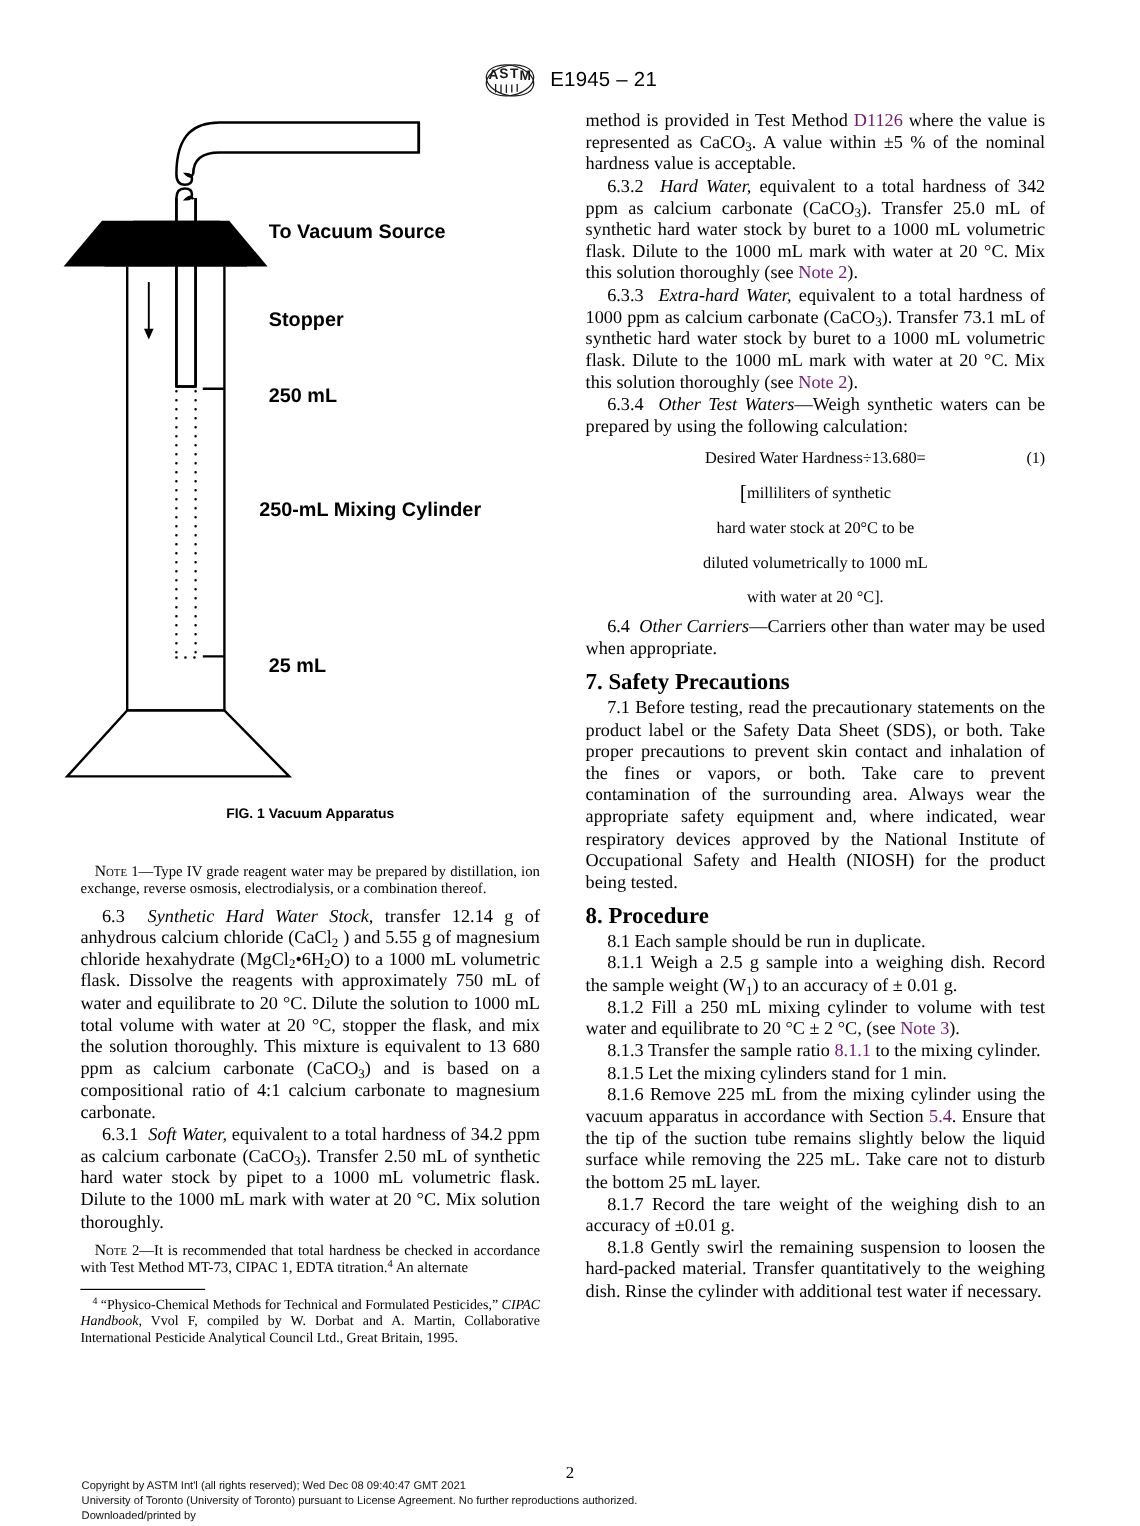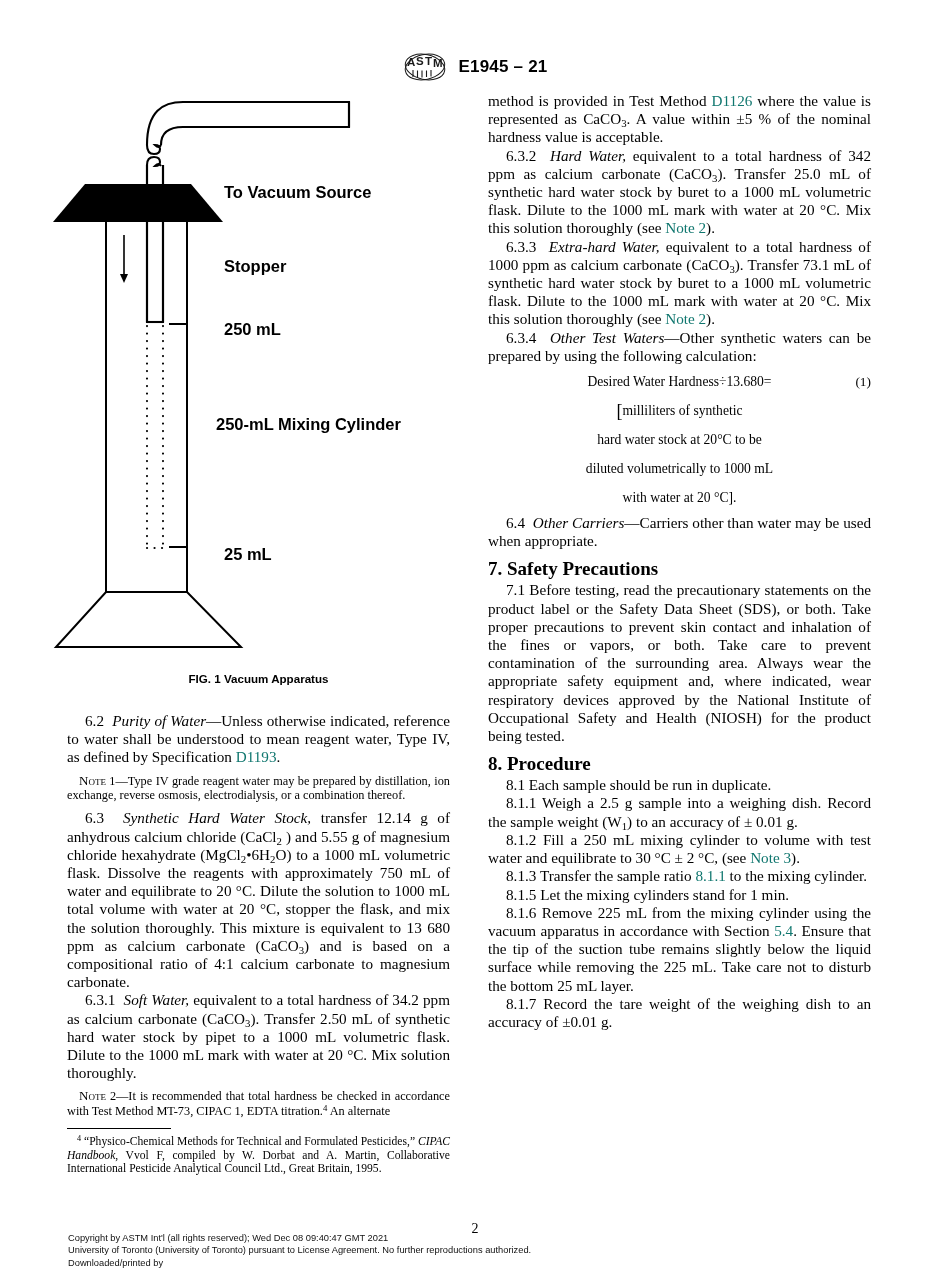"E1945 – 21" .std-desig { font-weight: bold -> normal }
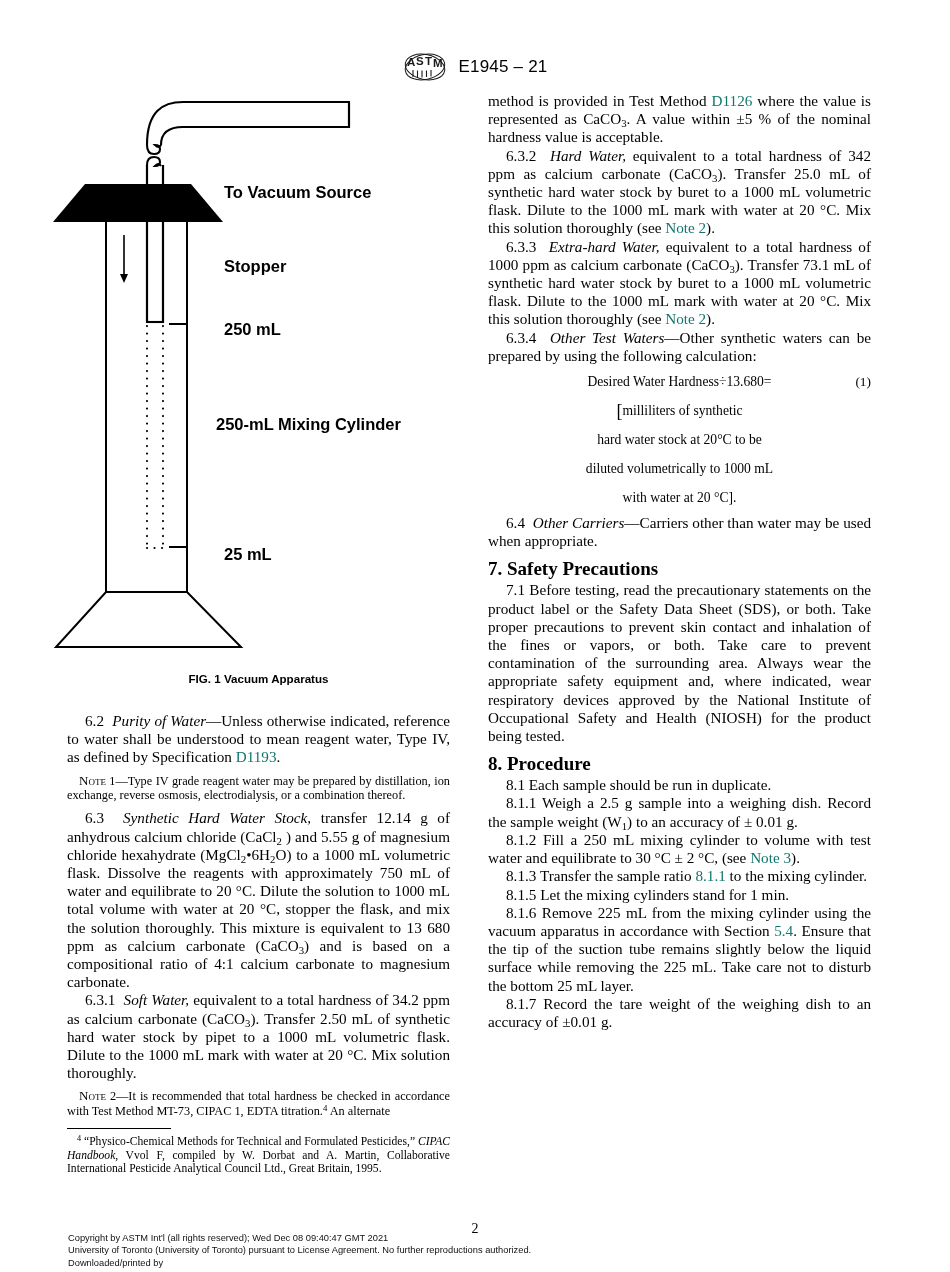"D1126" .red { color: #0f766e -> #701a75 }
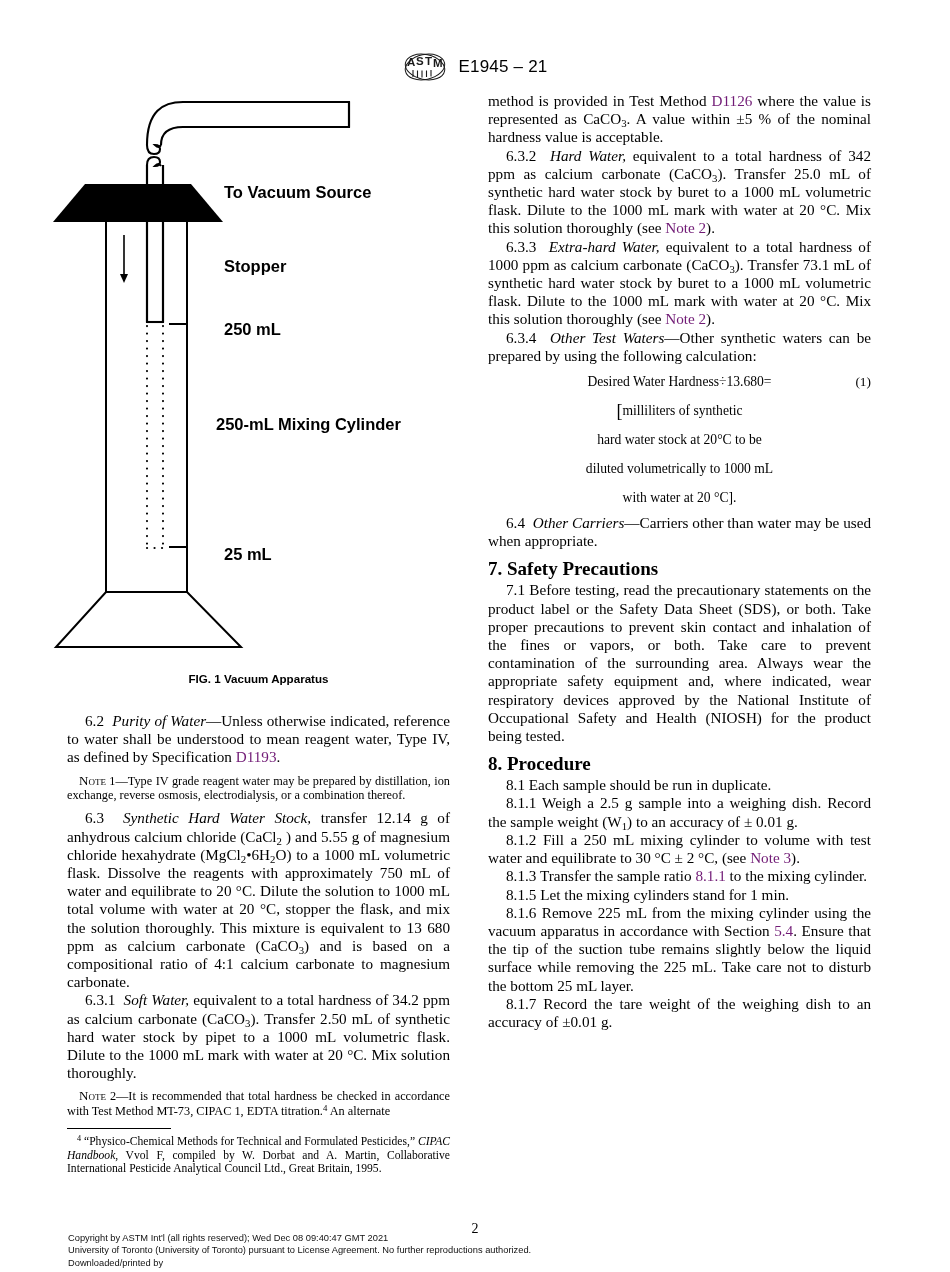"—Other synthetic waters can be" span { text: Other -> Weigh }
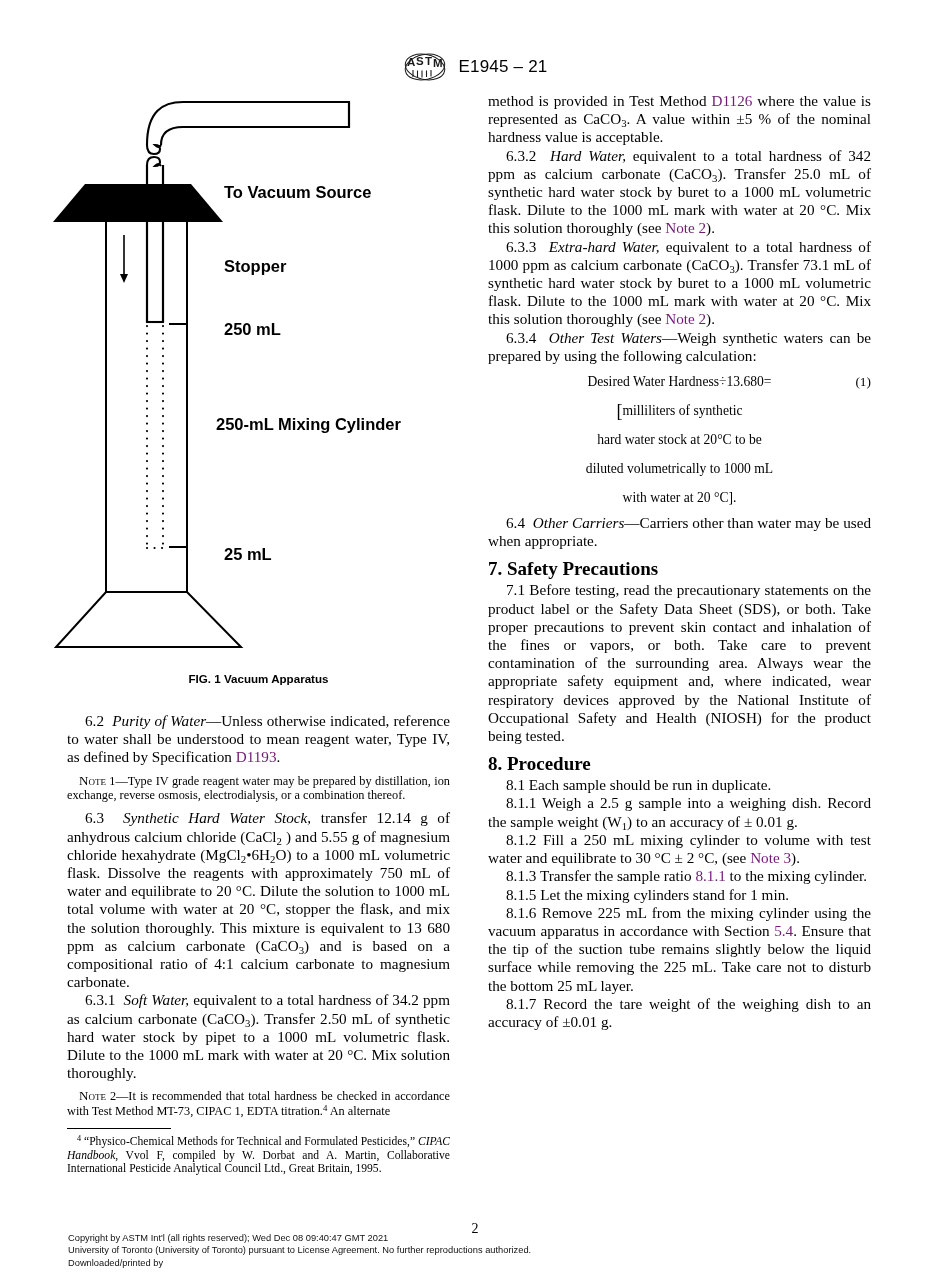"6.2 Purity of Water—Unless otherwise" p.body-p { html: <p><span>6.2</span>&nbsp; <span>Purity of Water</span><span>—Unless otherwise indicated, reference to water shall be understood to mean reagent water, Type IV, as defined by Specification </span><span>D1193</span><span>.</span></p> -> none }
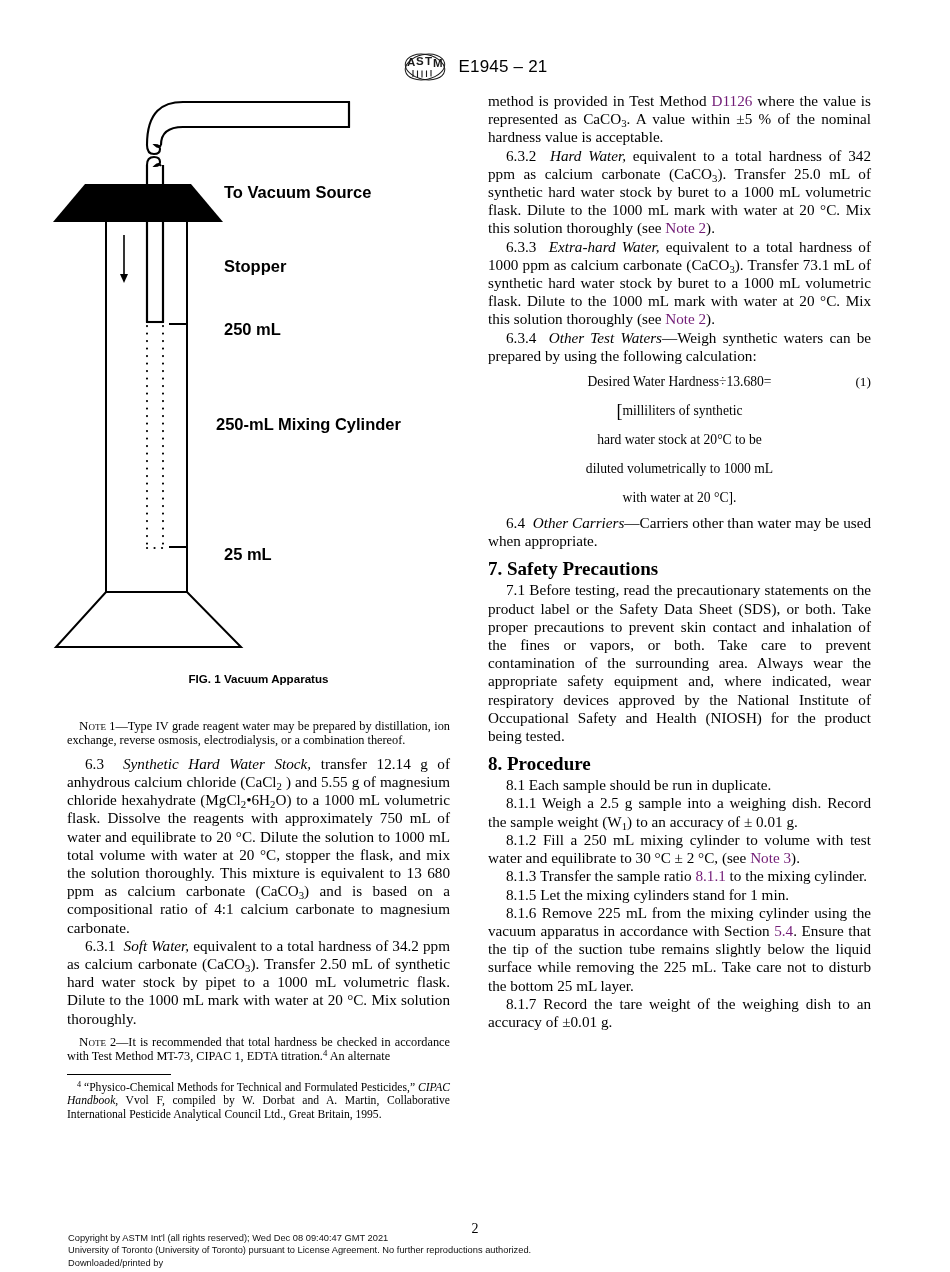"Fill a 250 mL mixing" span { text: 30 -> 20 }
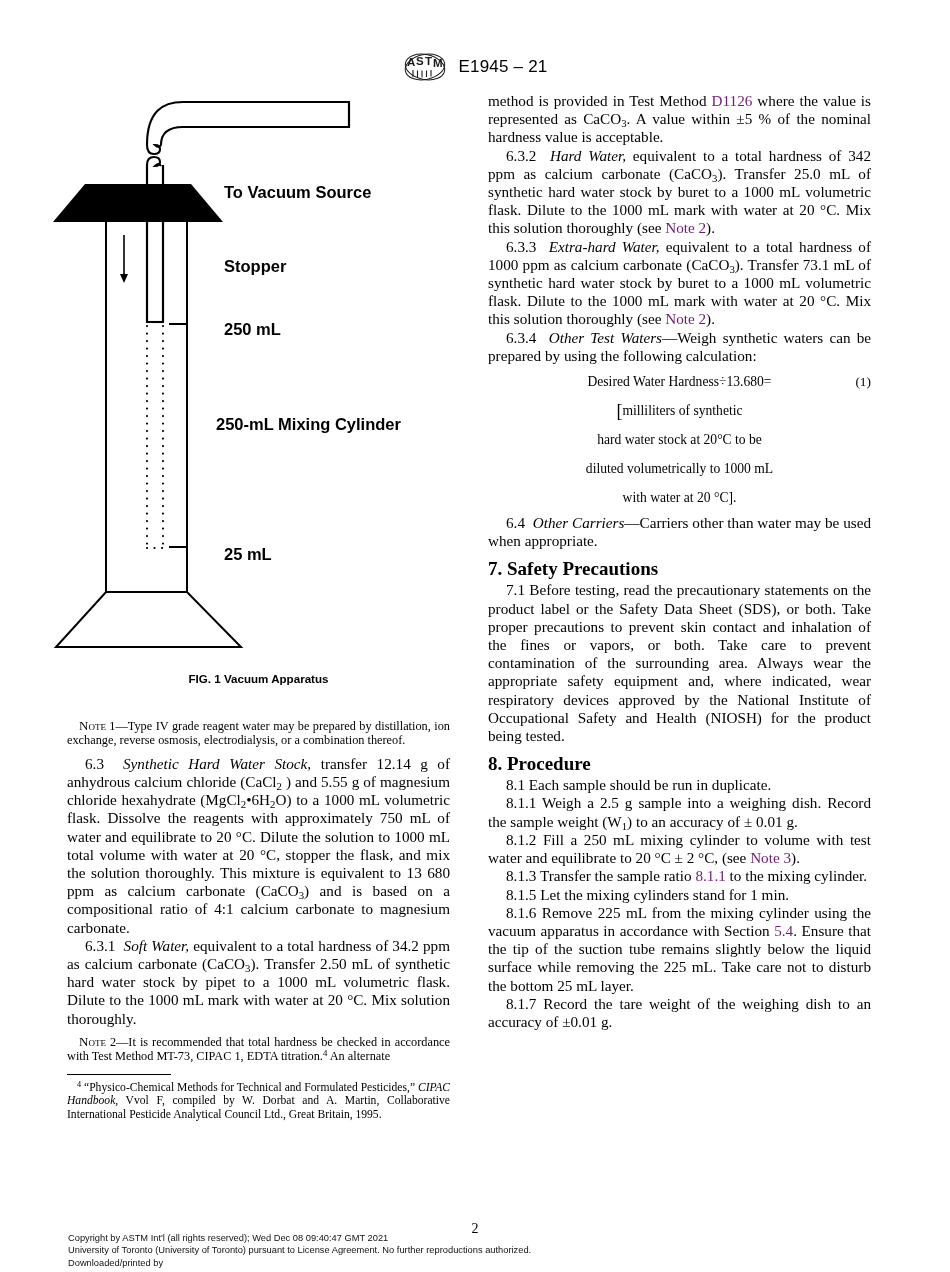"8.1.8 Gently swirl the remaining" p.body-p { html: none -> <p><span>8.1.8</span><span> Gently swirl the remaining suspension to loosen the hard-packed material. Transfer quantitatively to the weighing dish. Rinse the cylinder with additional test water if necessary.</span></p> }
